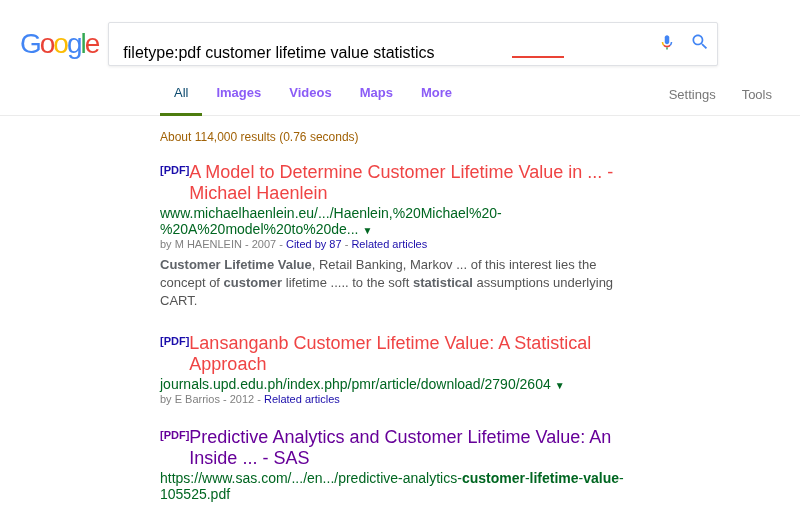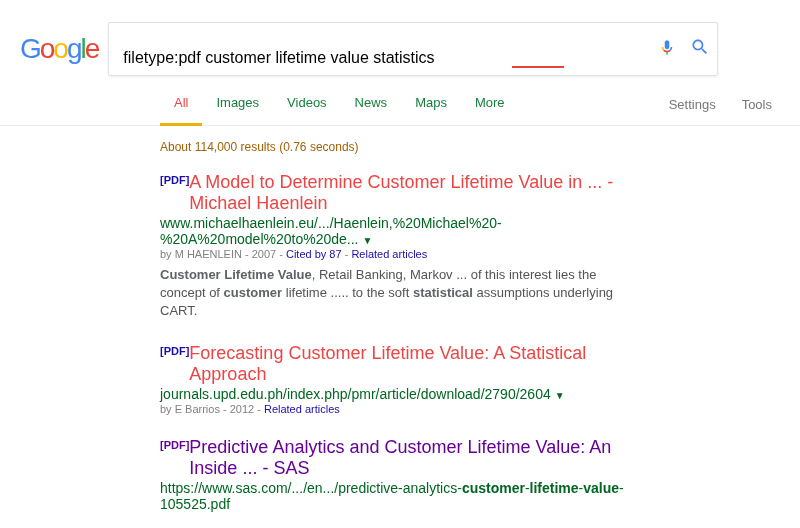"filetype:pdf customer lifetime value" .search-box { height: 54px -> 44px }
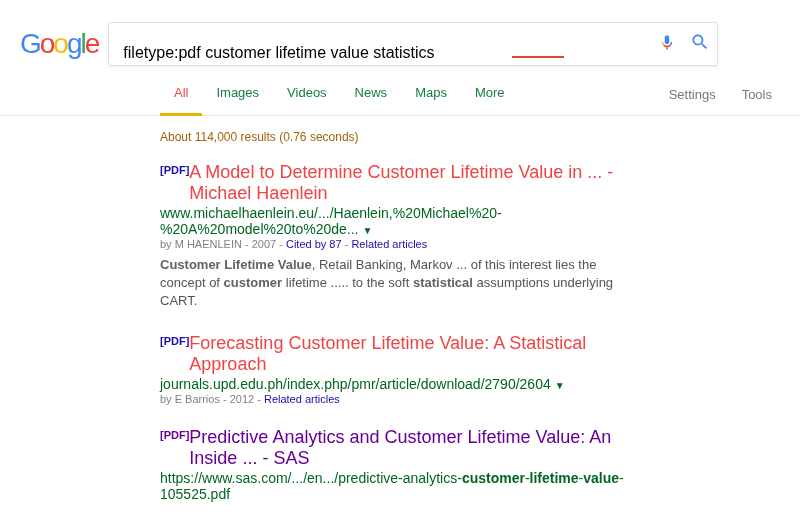"All" .nav-tab.active { border-bottom: 3px solid #eab308 -> 3px solid #4d7c0f; color: #ef4444 -> #0c4a6e }
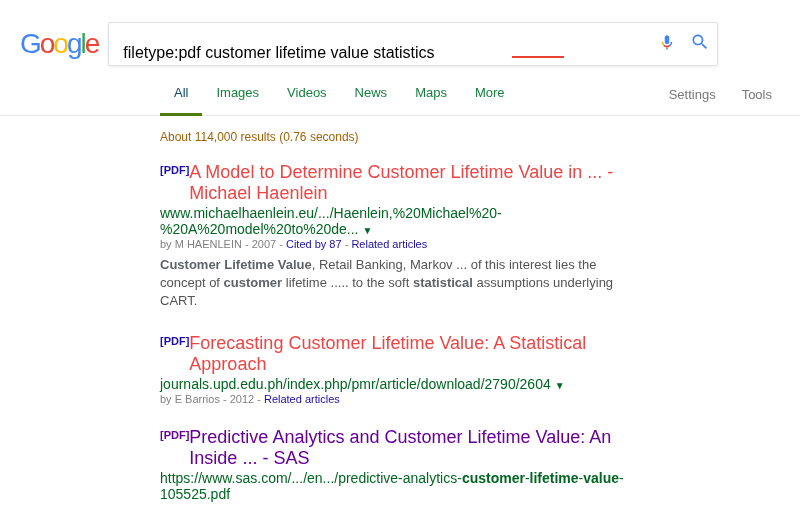"Images" .nav-tab { color: #15803d -> #8b5cf6; font-weight: none -> bold }
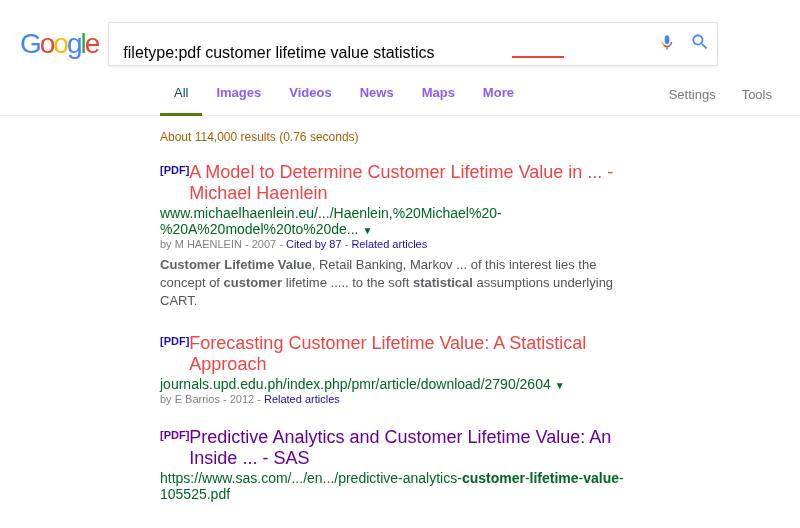"News" div.nav-tab { html: <div>News</div> -> none }
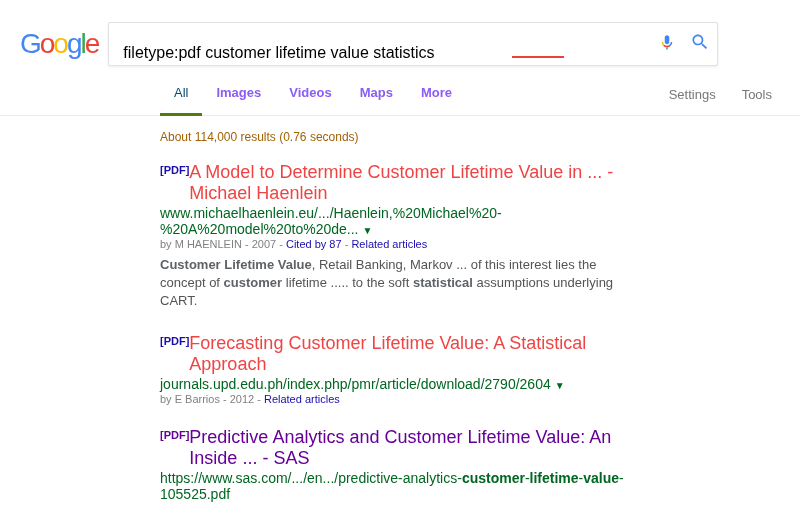"Forecasting Customer Lifetime Value: A" a.result-title { text: Forecasting -> Lansanganb }
